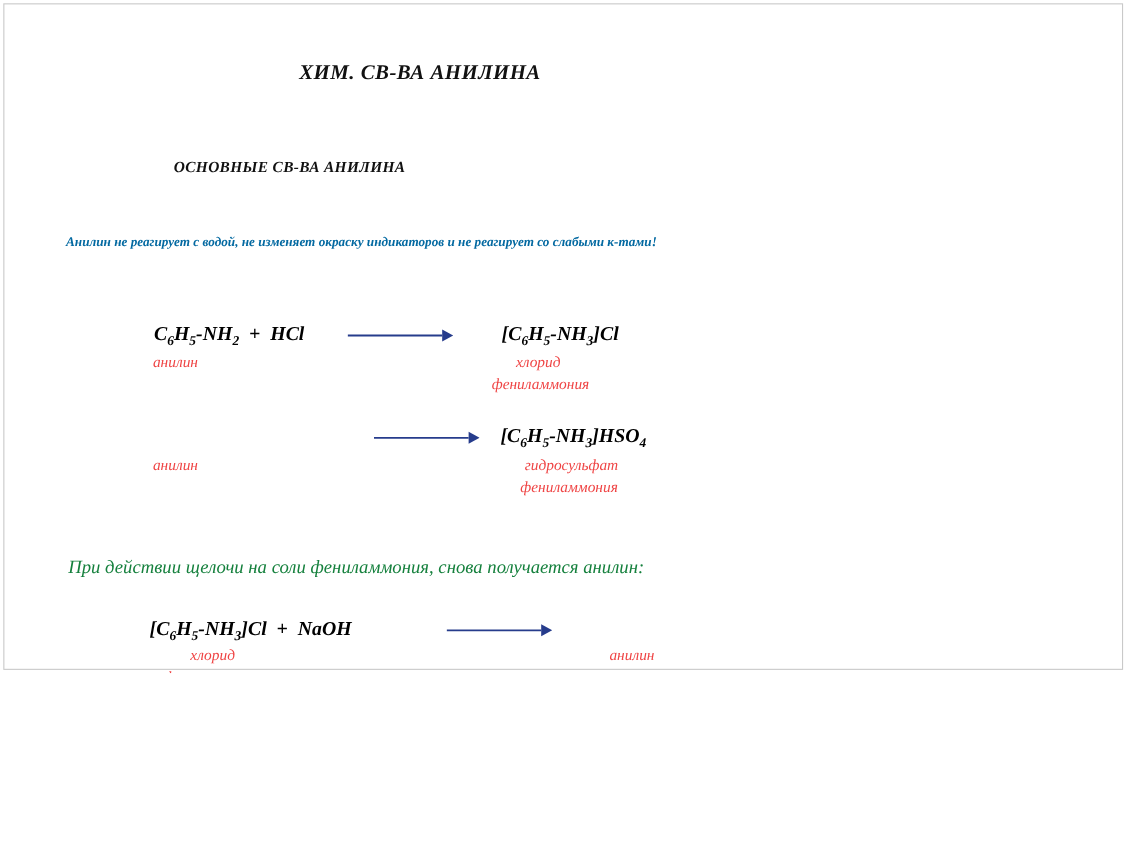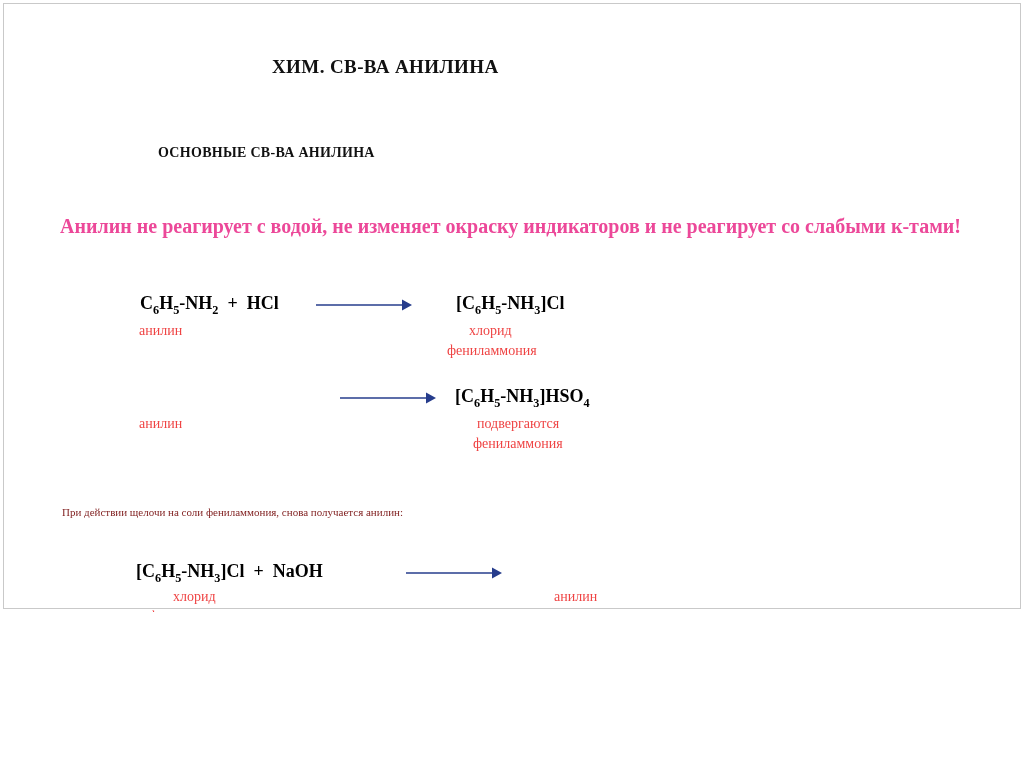"ХИМ. СВ-ВА АНИЛИНА" .slide { font-style: none -> italic }
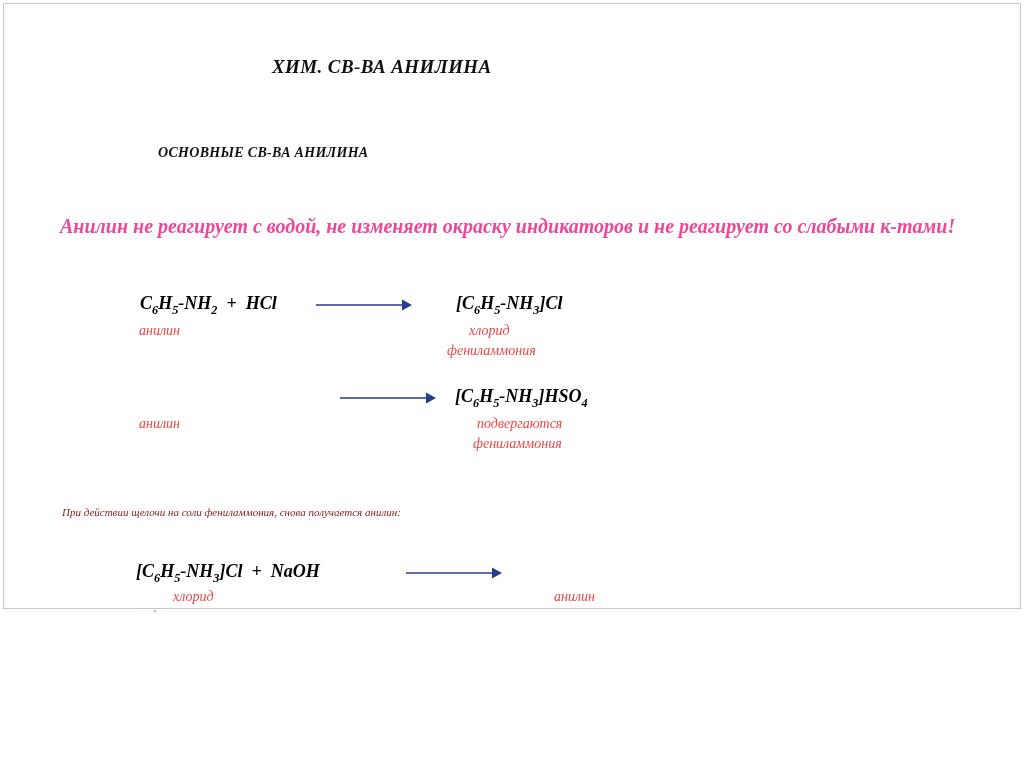"Анилин не реагирует с водой," .intro { color: #ec4899 -> #0369a1; font-size: 20px -> 12px }
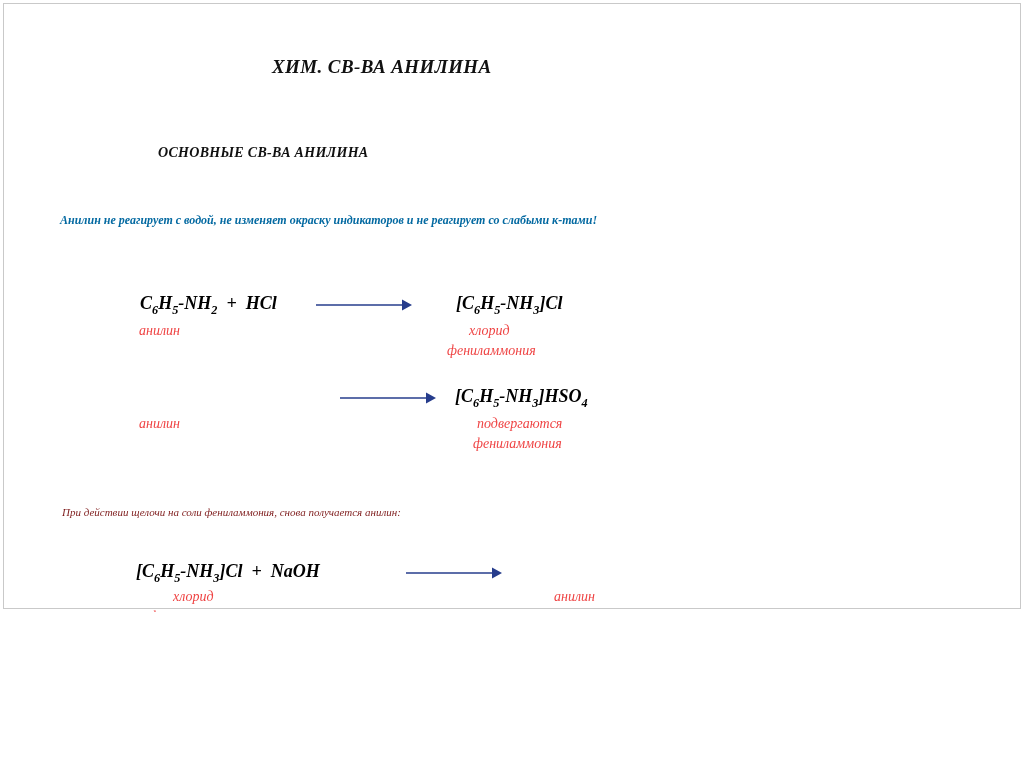"подвергаются" span.lbl { text: подвергаются -> гидросульфат }
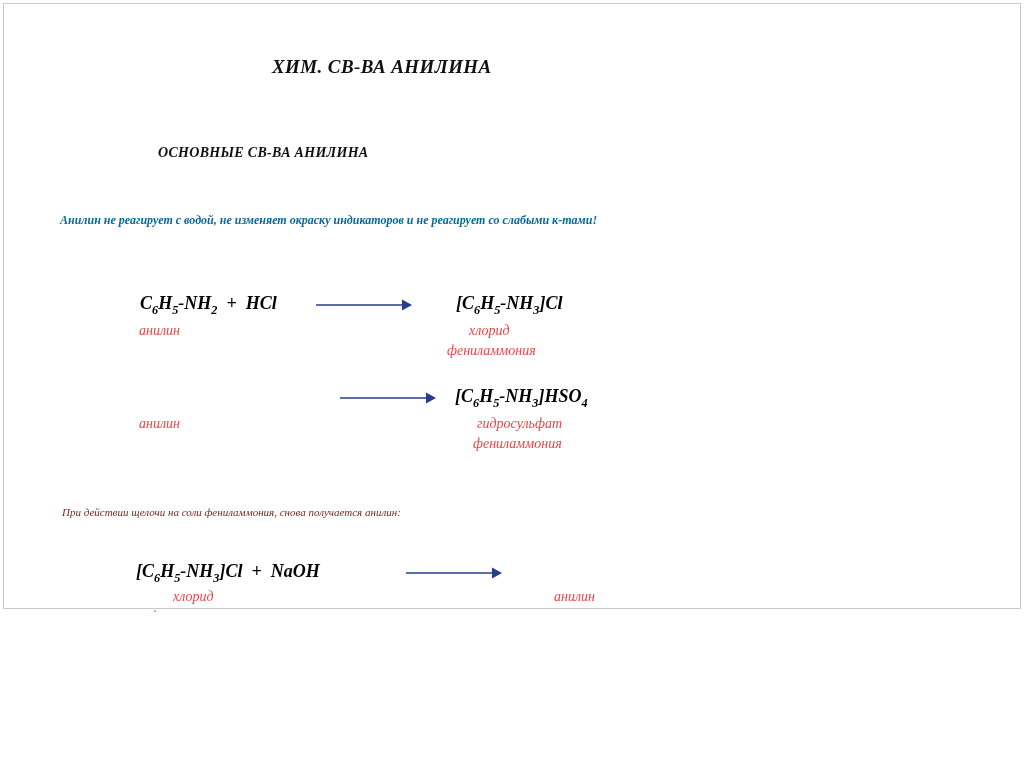"При действии щелочи на соли" .note { color: #7f1d1d -> #15803d; font-size: 11px -> 17px }
